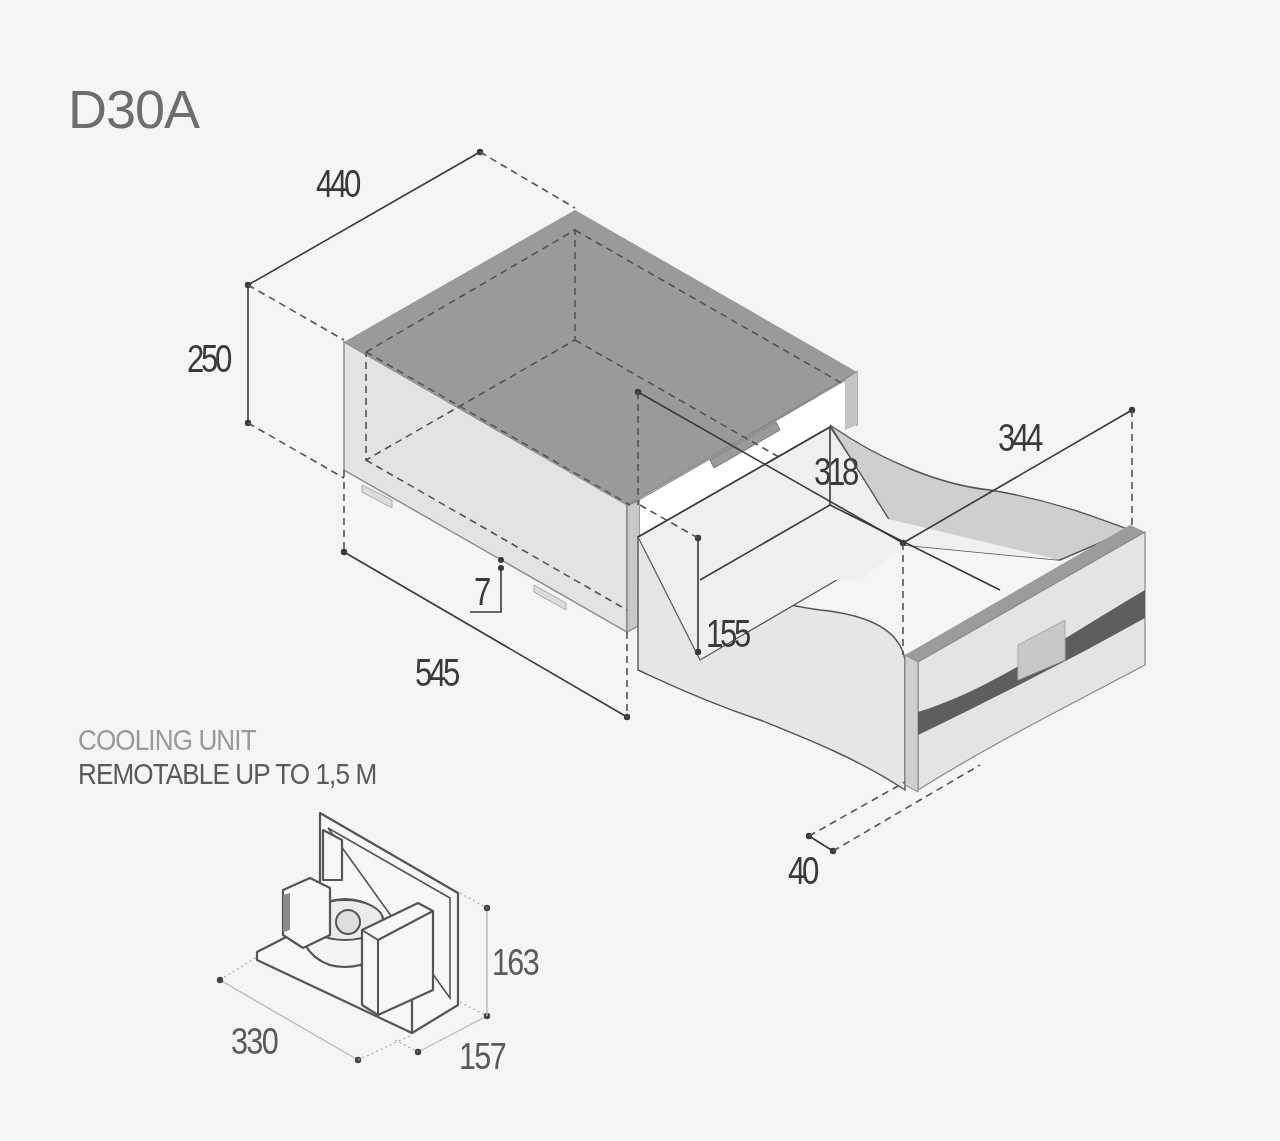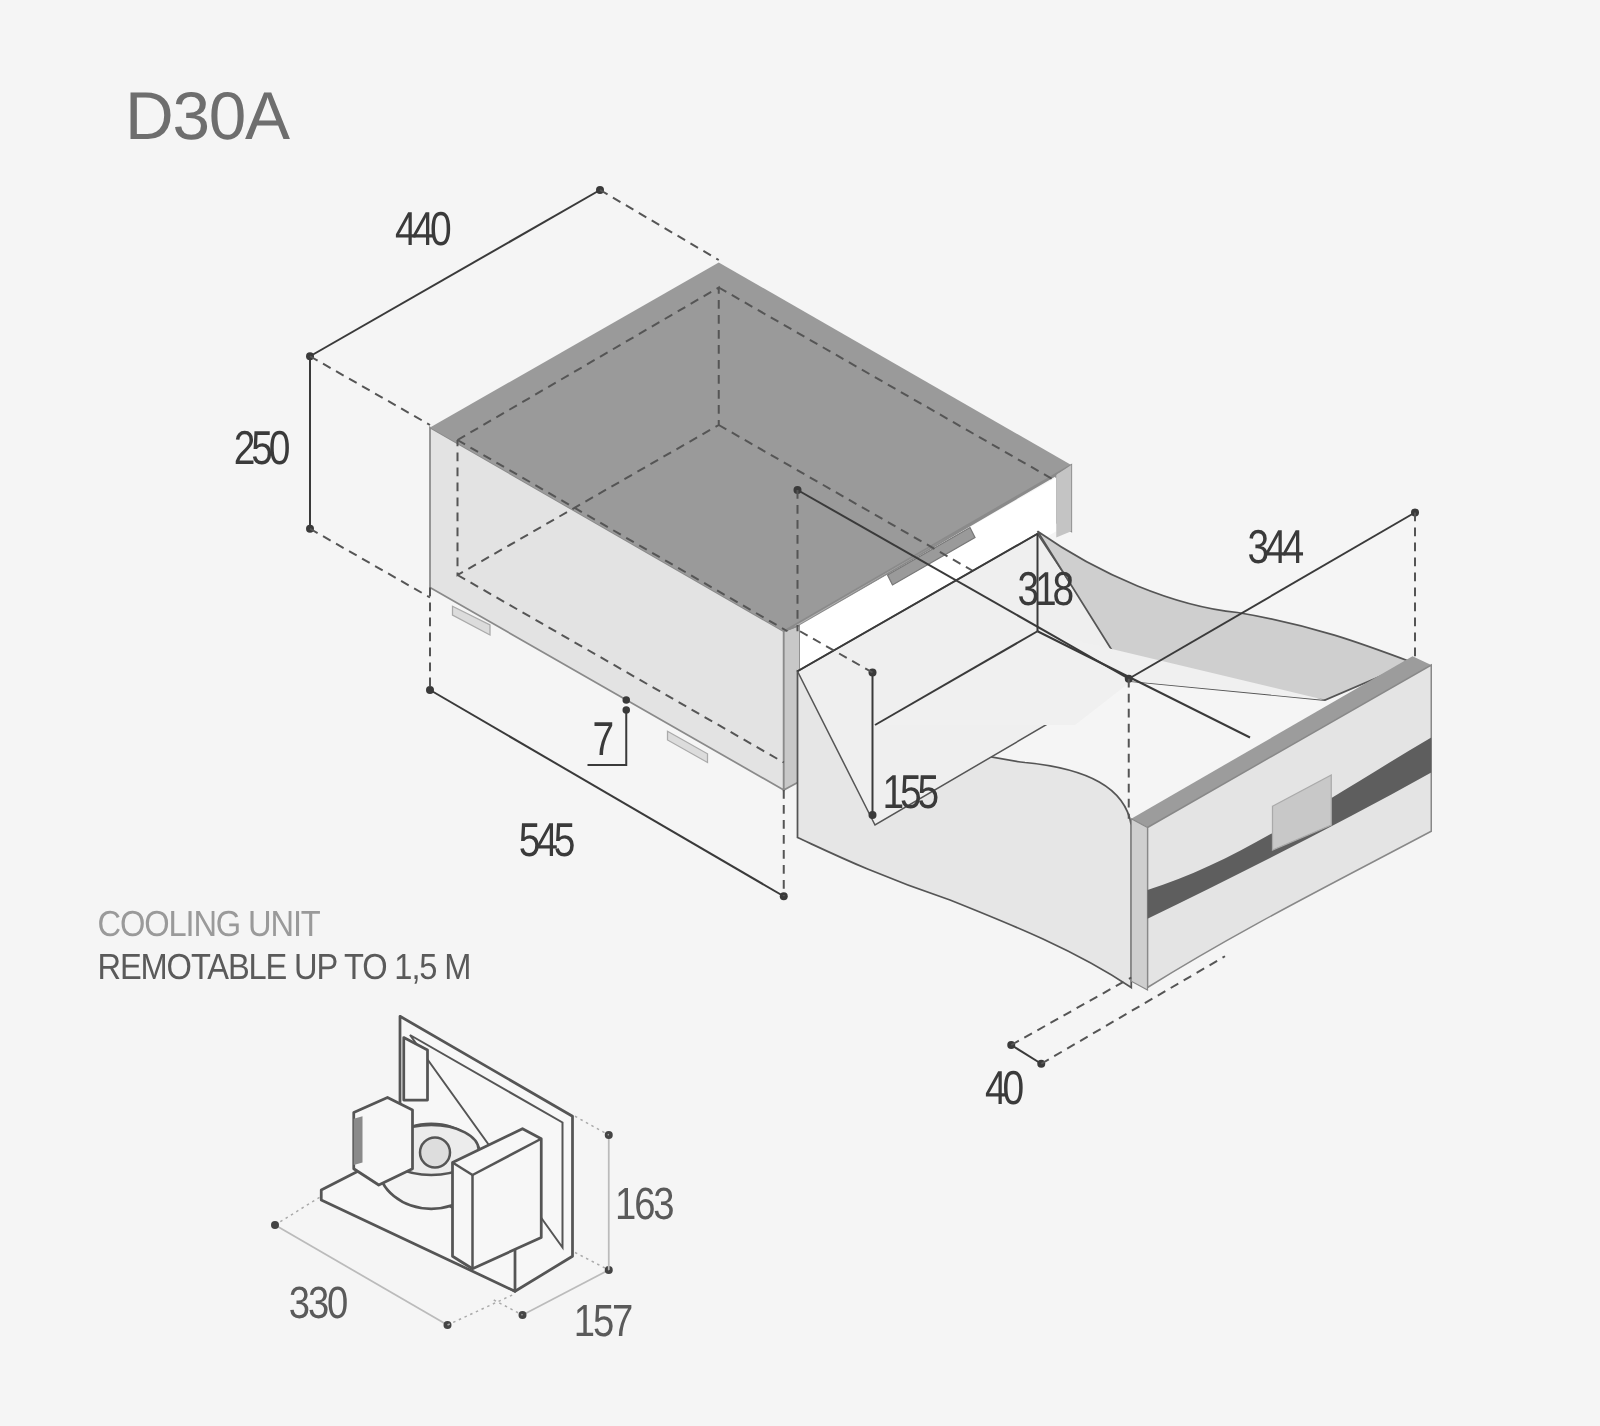"D30A" .title { margin-left: 32px -> none; top: 66px -> 82px }
